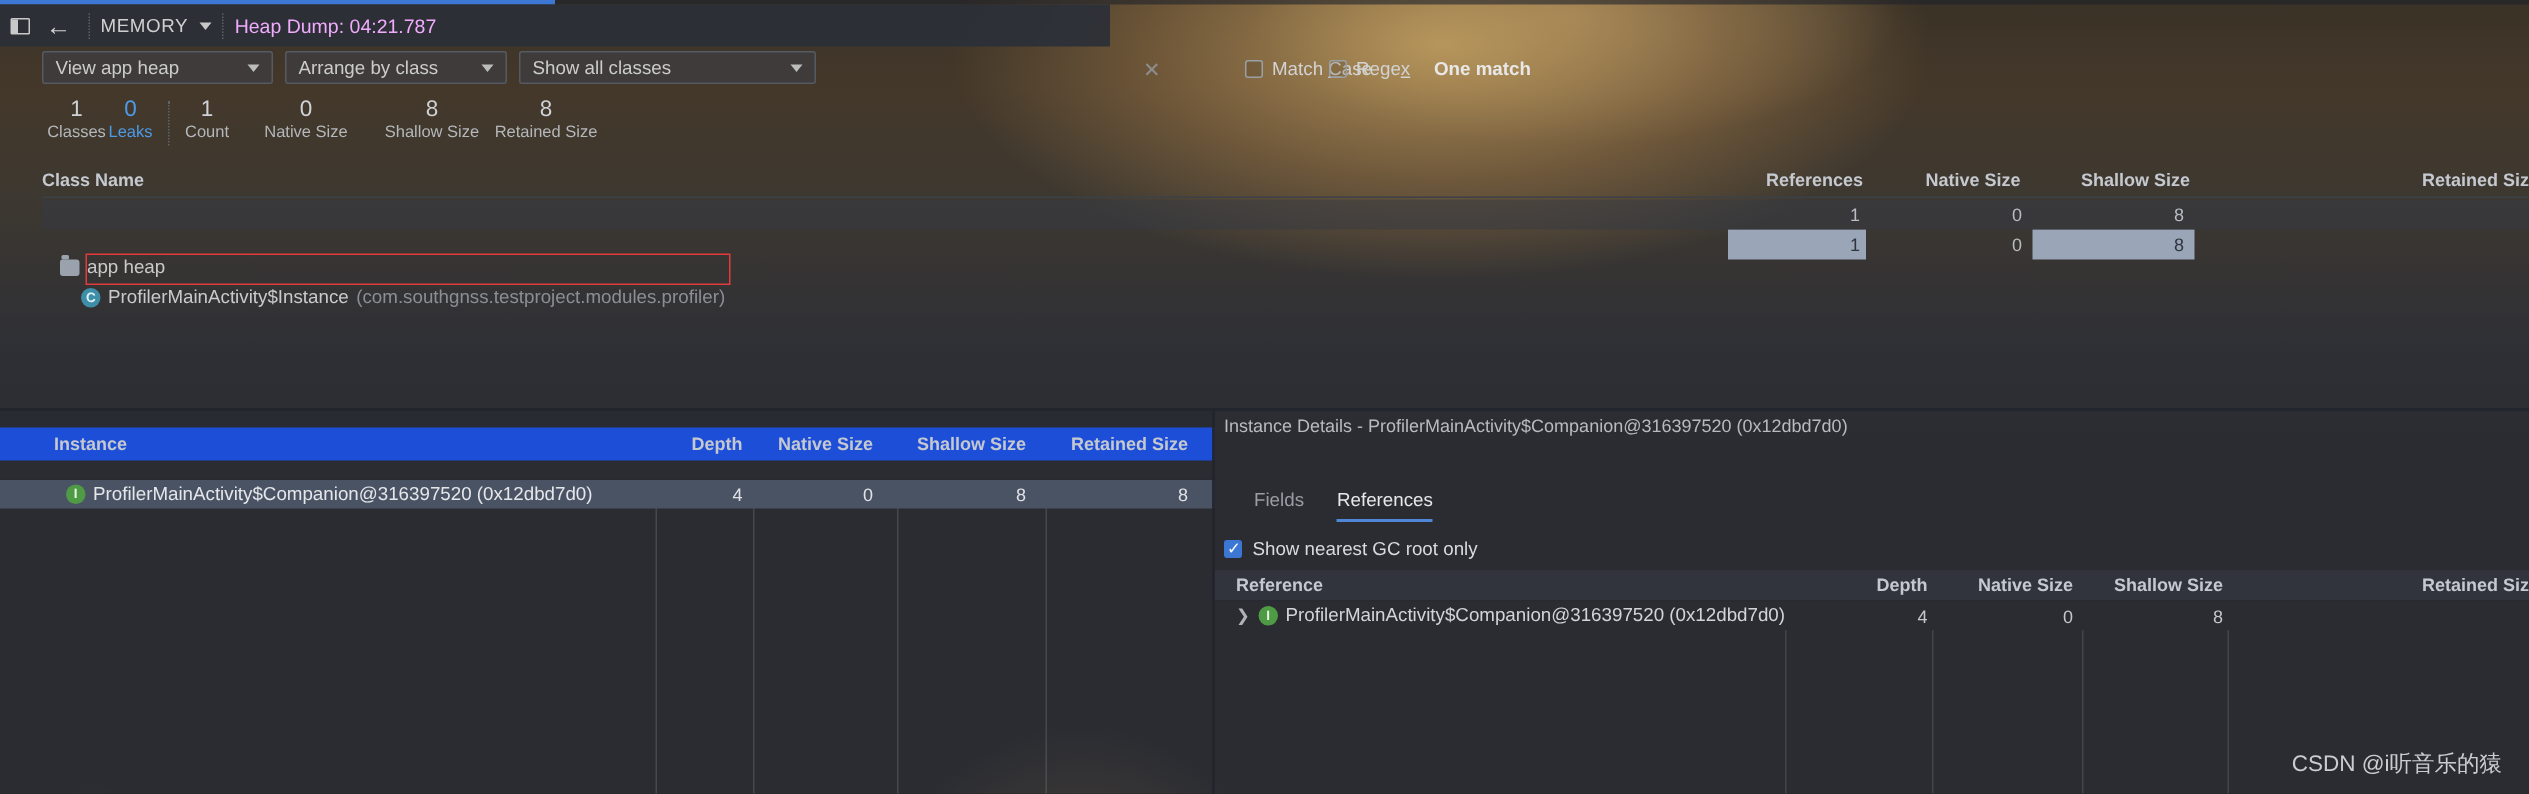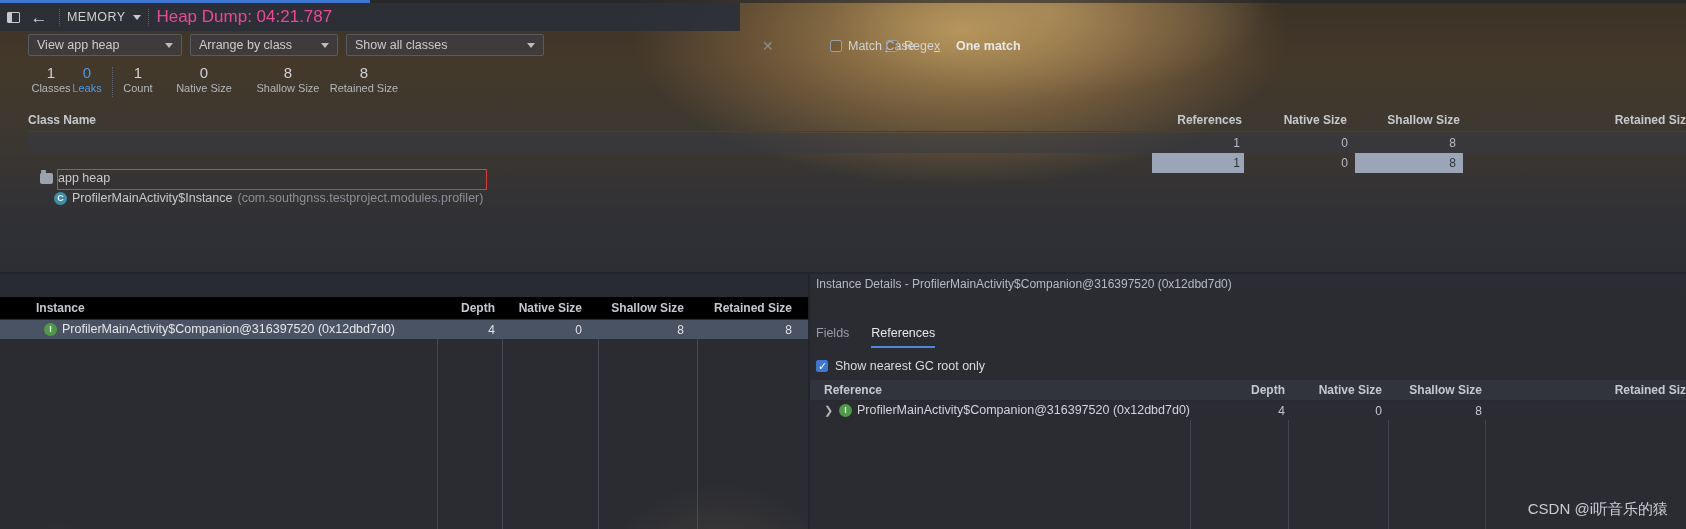"Heap Dump: 04:21.787" .heap-dump { color: #ec4899 -> #f0abfc; font-size: 17px -> 13px }
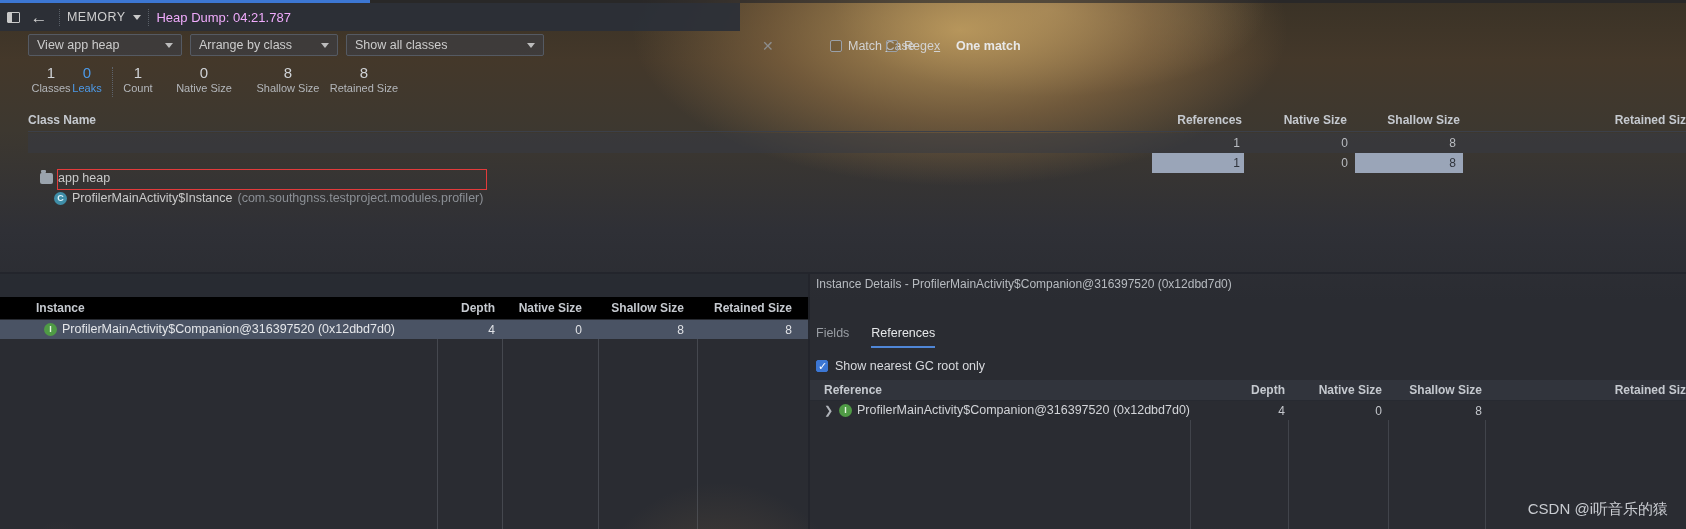"Instance" .inst-hdr { background: #000000 -> #1d4ed8; top: 297px -> 285px }
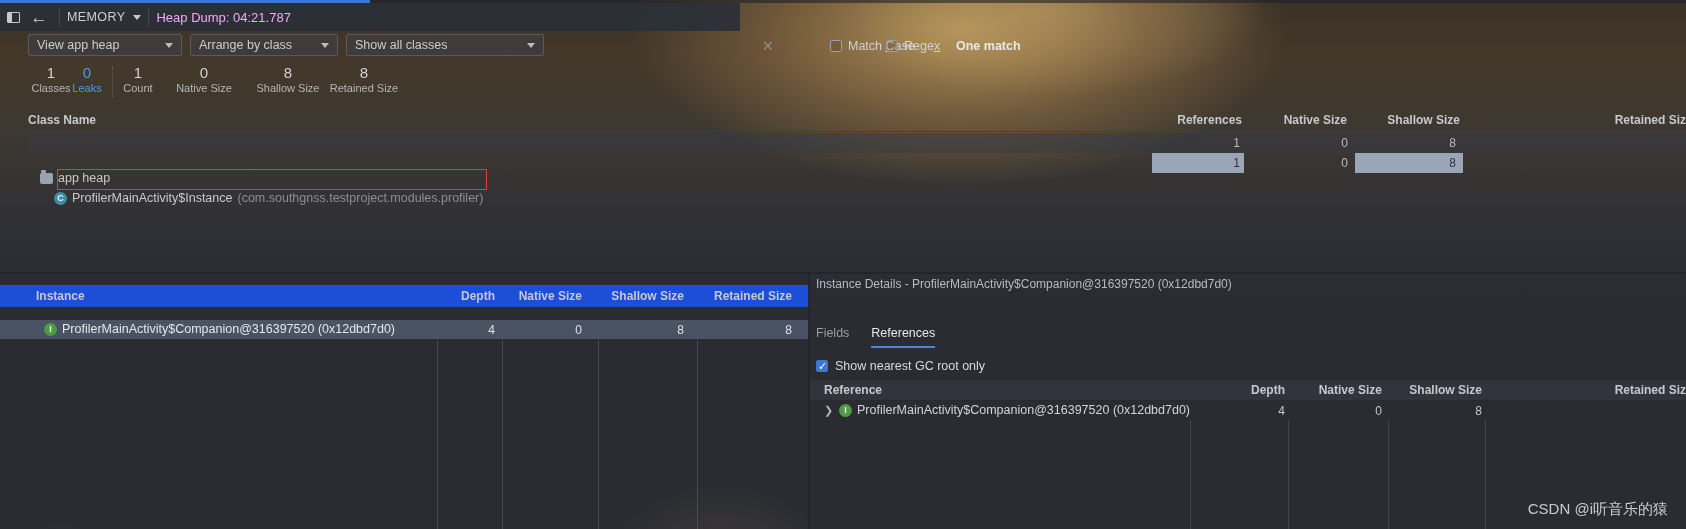"Fields" .det-tabs { left: 816px -> 836px }
